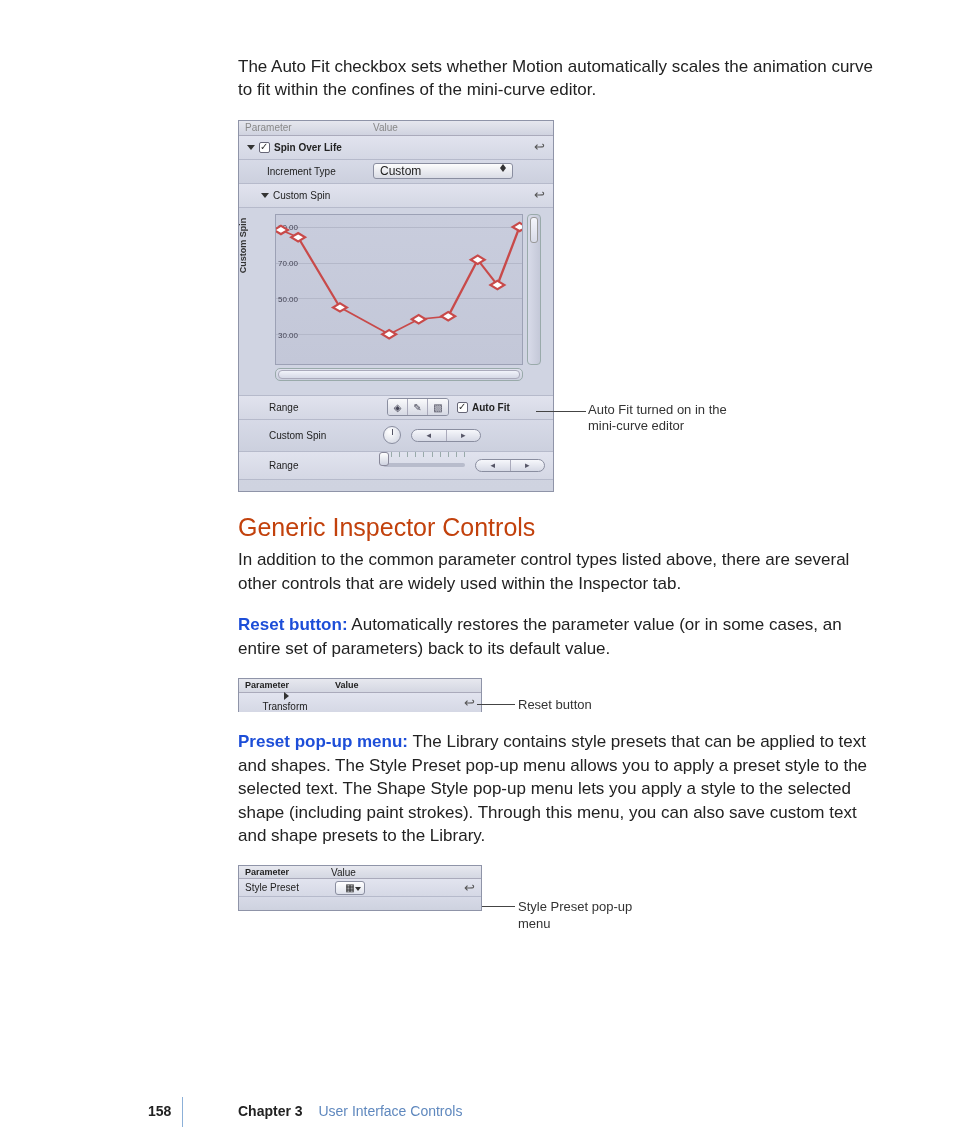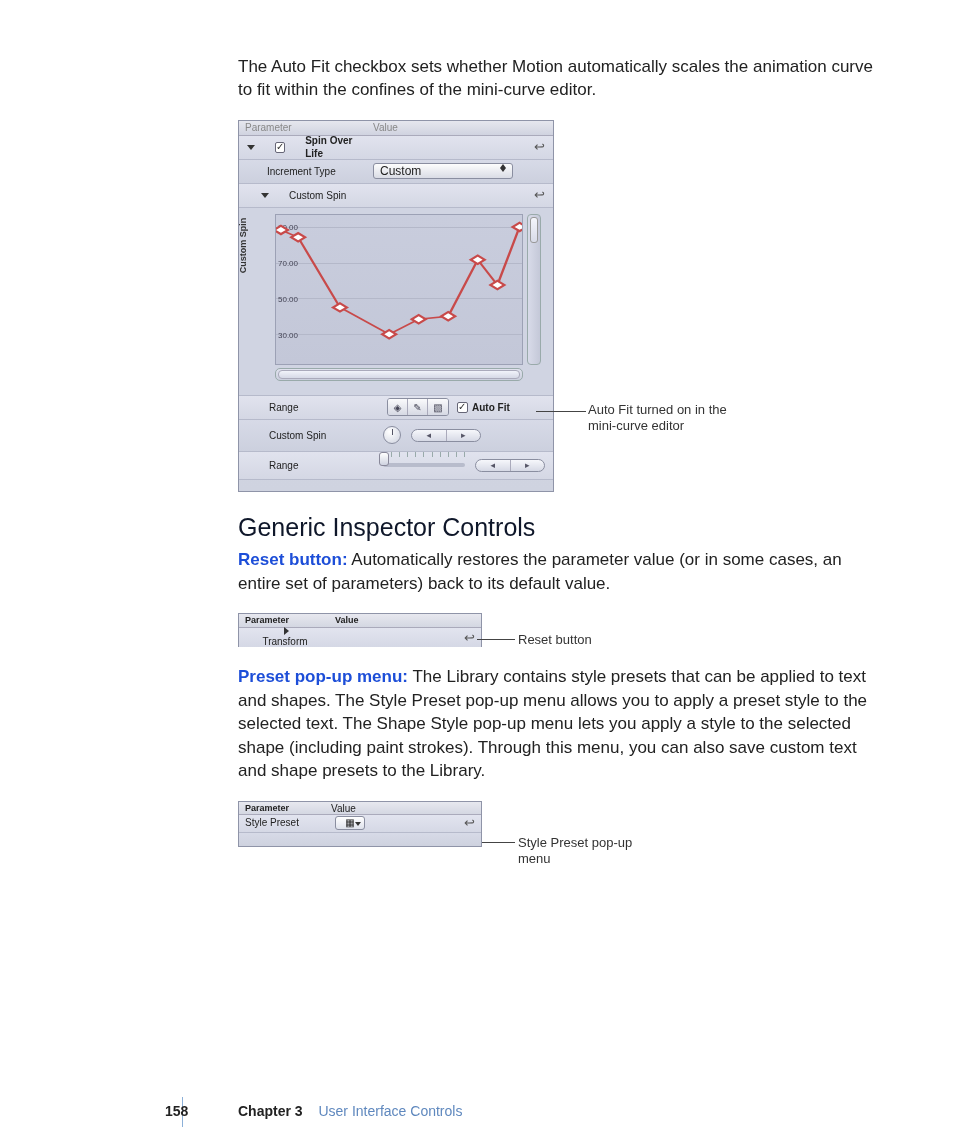"Spin Over Life" .shot1 .row .lab { gap: 16px -> none }
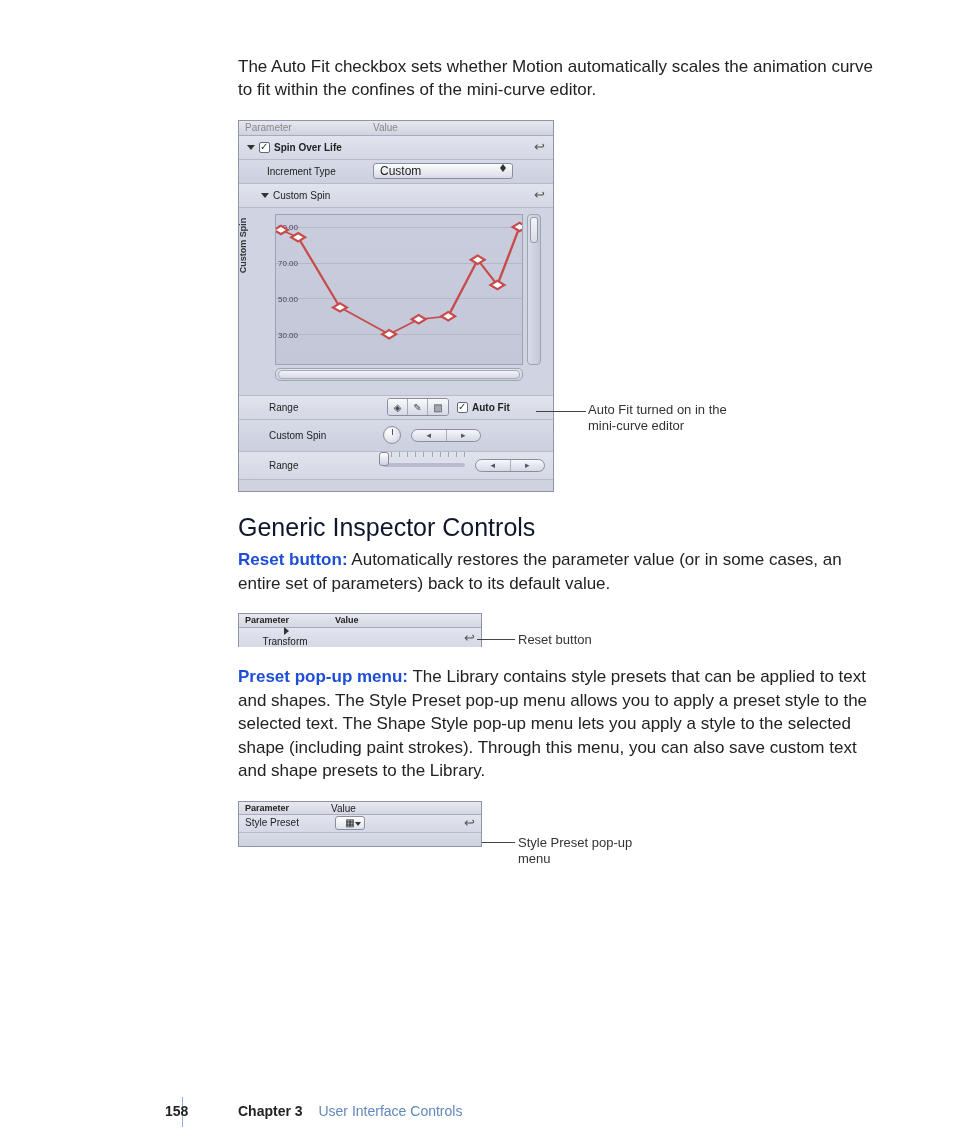"Generic Inspector Controls" .heading { color: #0f172a -> #c2410c }
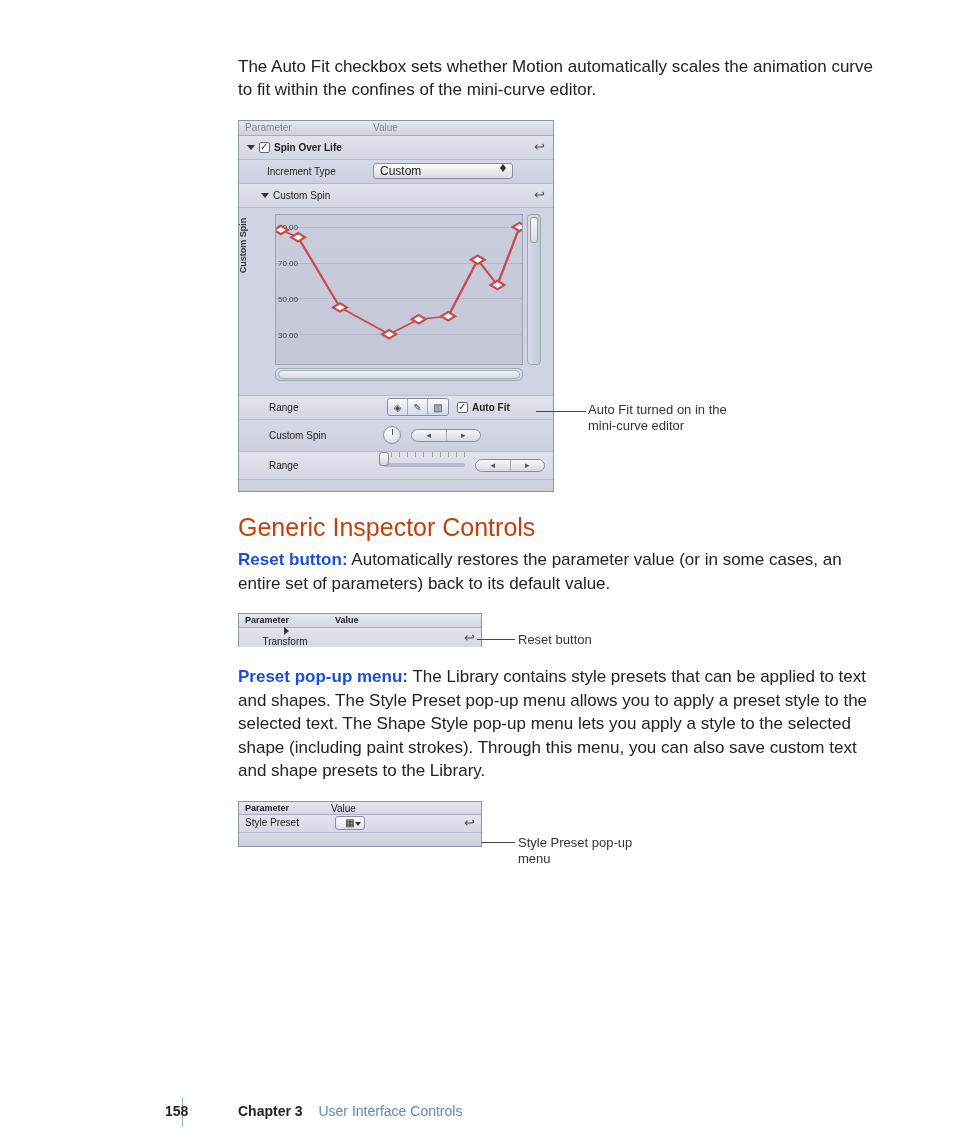"In addition to the common" p.para { html: none -> <p>In addition to the common parameter control types listed above, there are several other controls that are widely used within the Inspector tab.</p> }
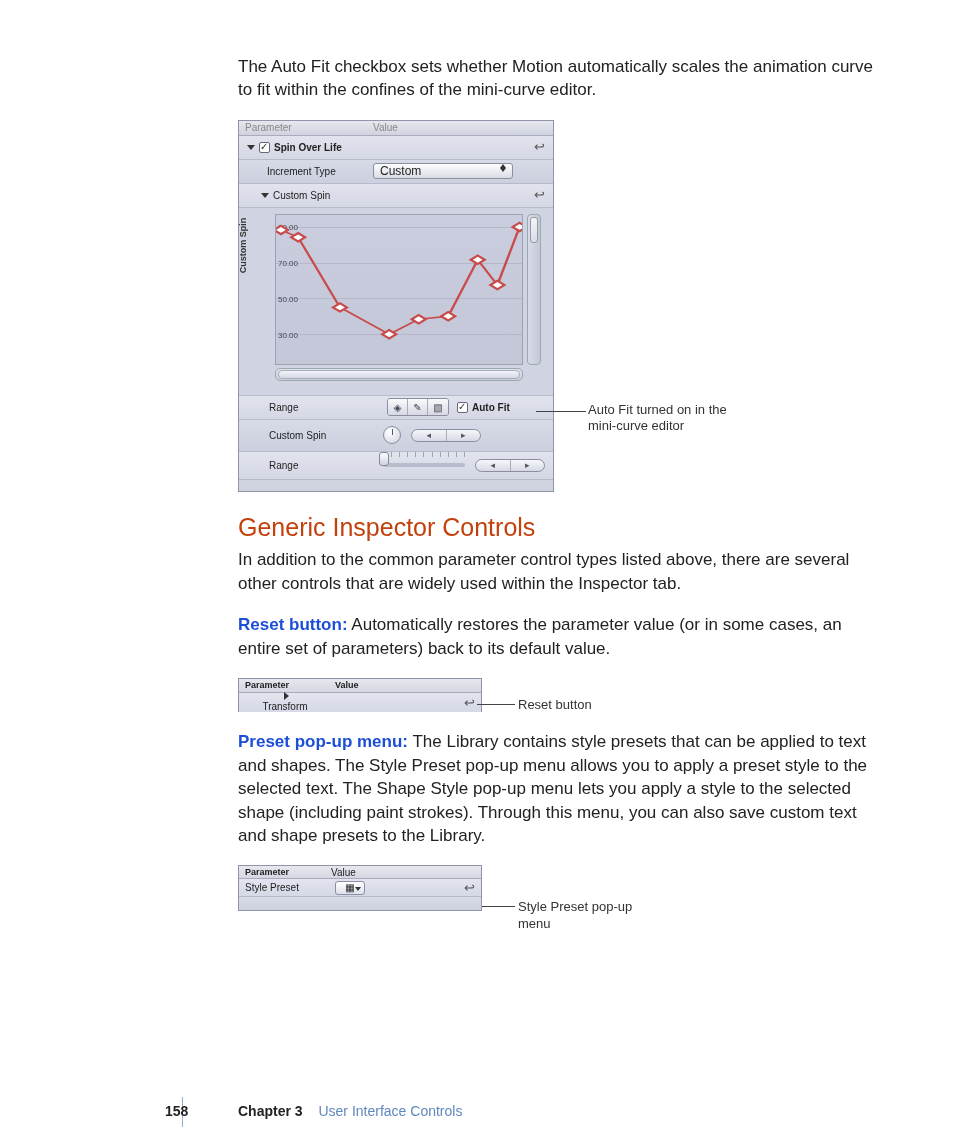"158" .footer .pn { left: 165px -> 148px }
